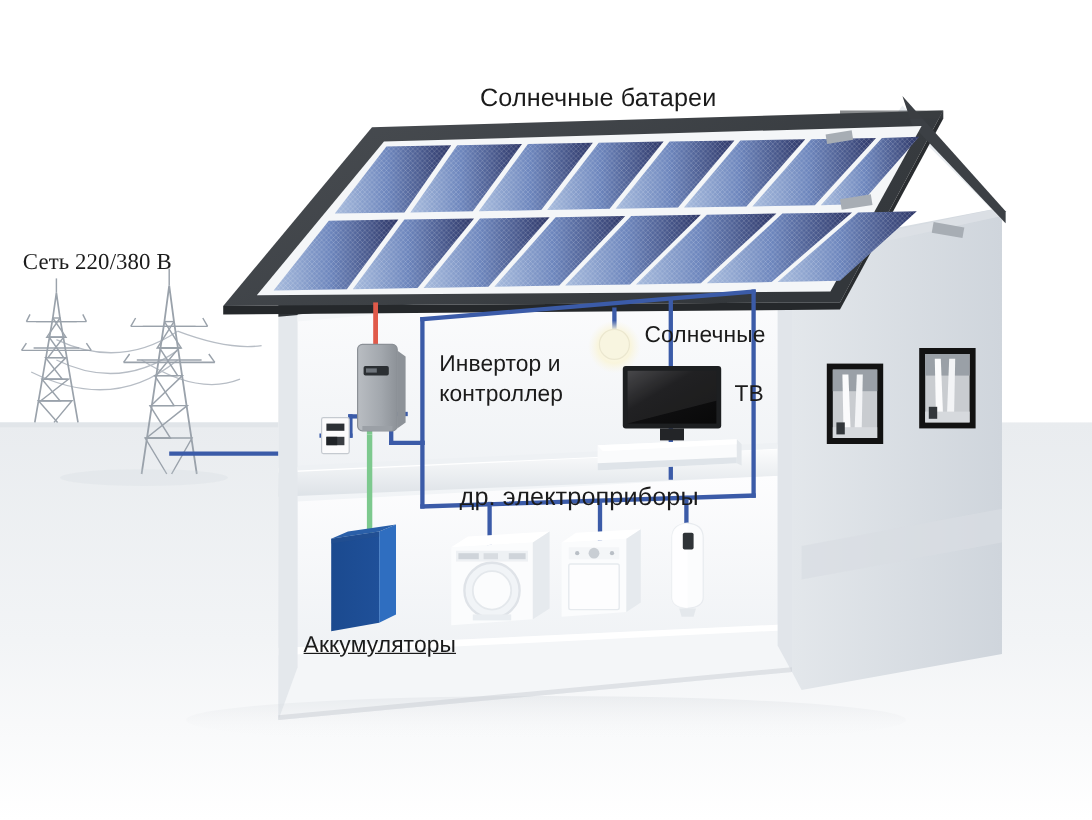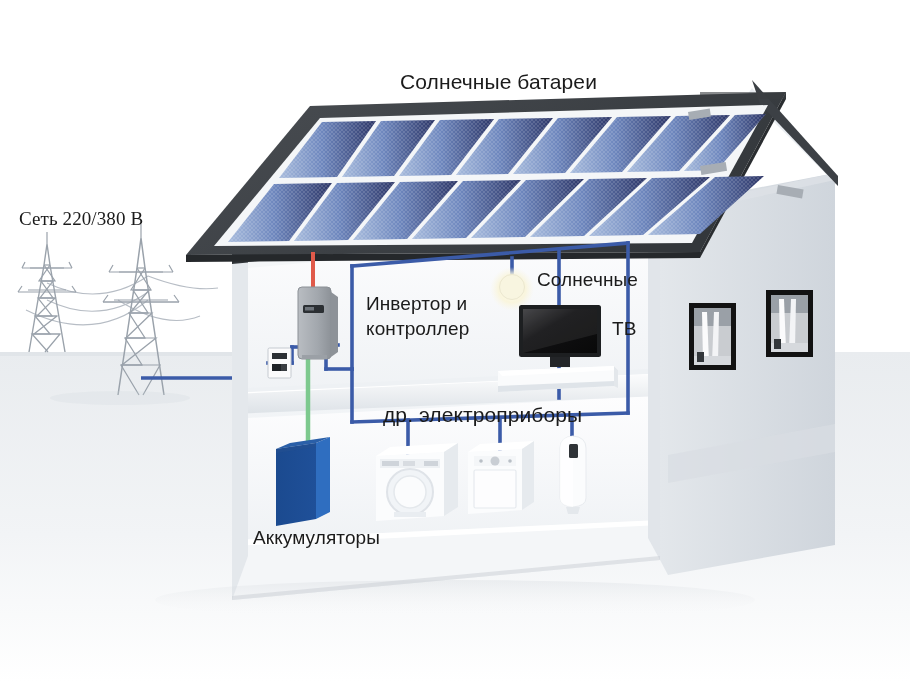"Аккумуляторы" .lbl.t-bat { text-decoration: none -> underline }
